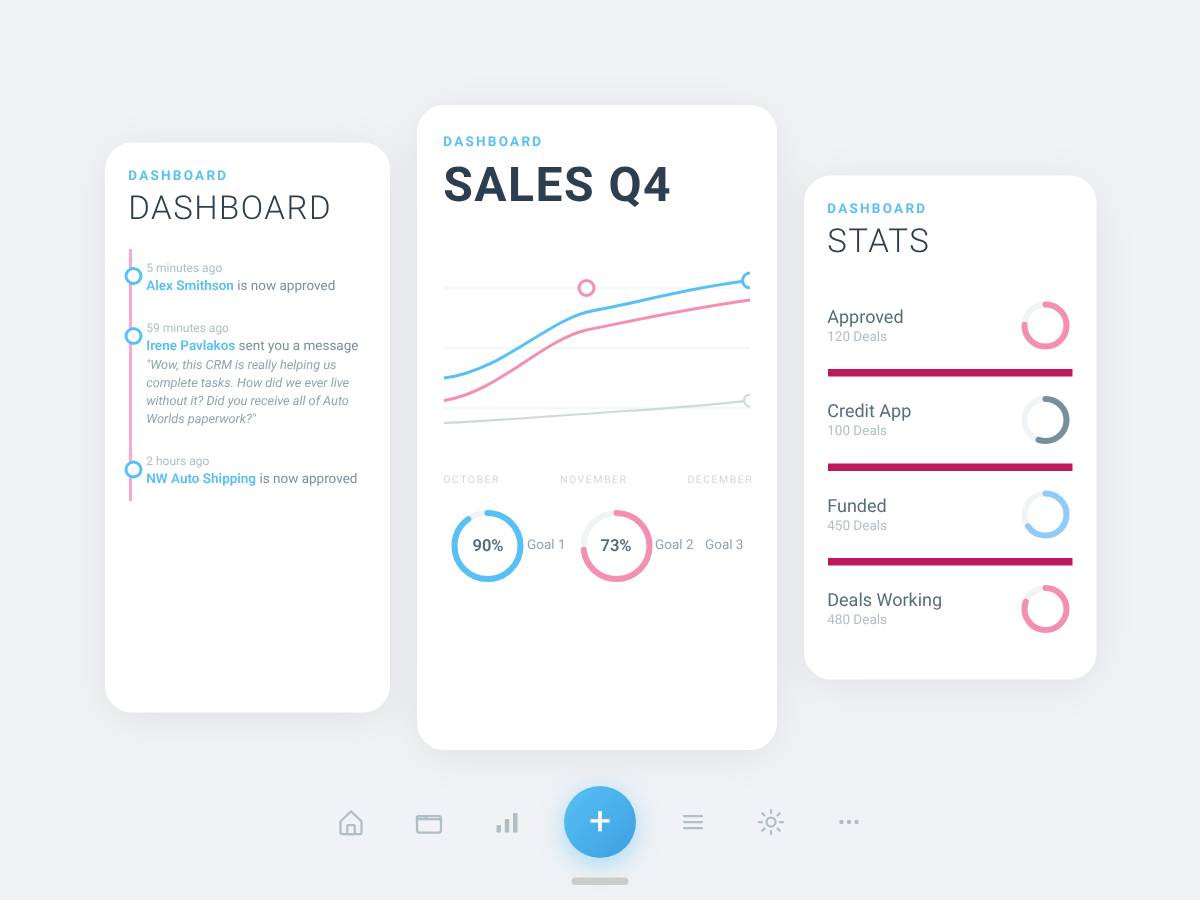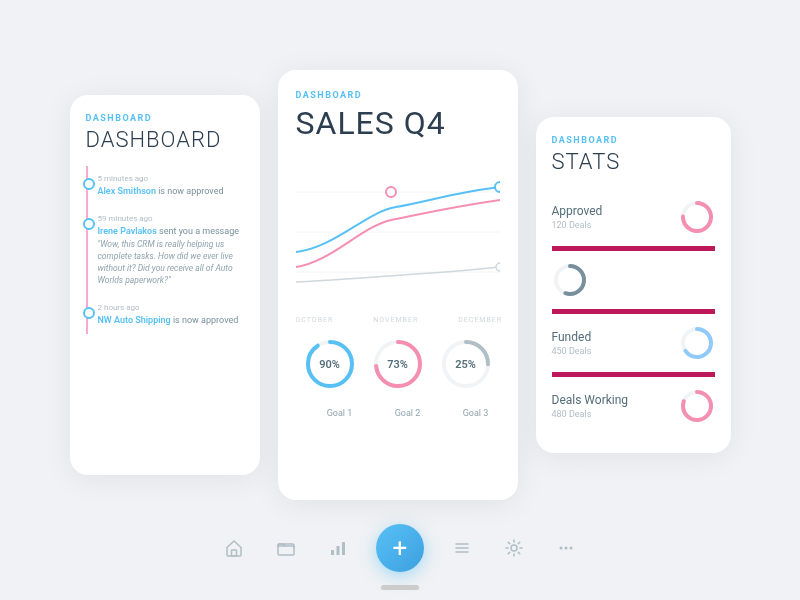"SALES Q4" .card-sales .card-title { font-weight: 400 -> 700 }
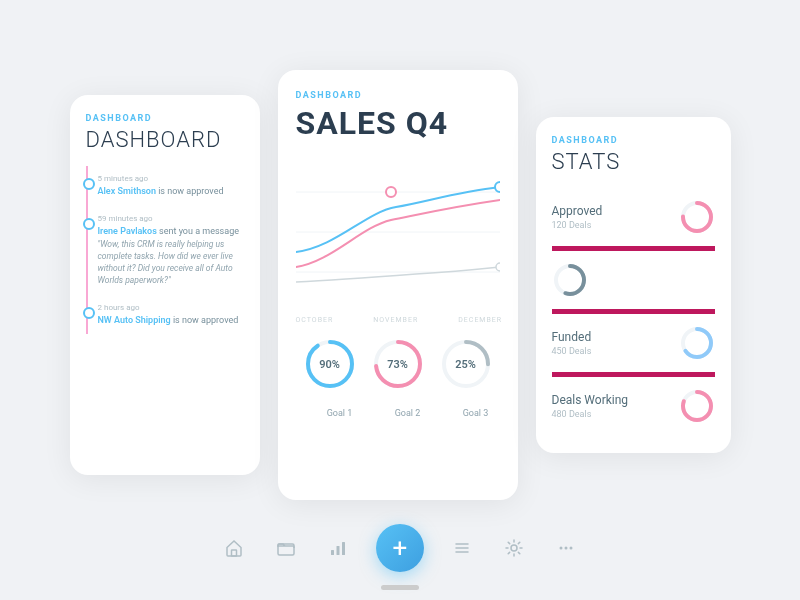"Credit App" div.stat-info { html: none -> <div> <div>Credit App</div> <div>100 Deals</div> </div> }
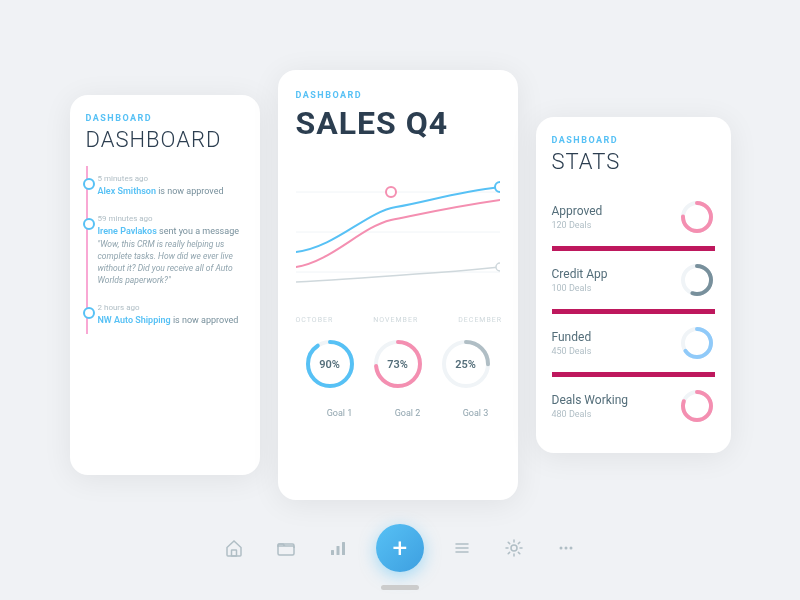"90%" .goal-item { flex-direction: column -> row; gap: 18px -> 0 }
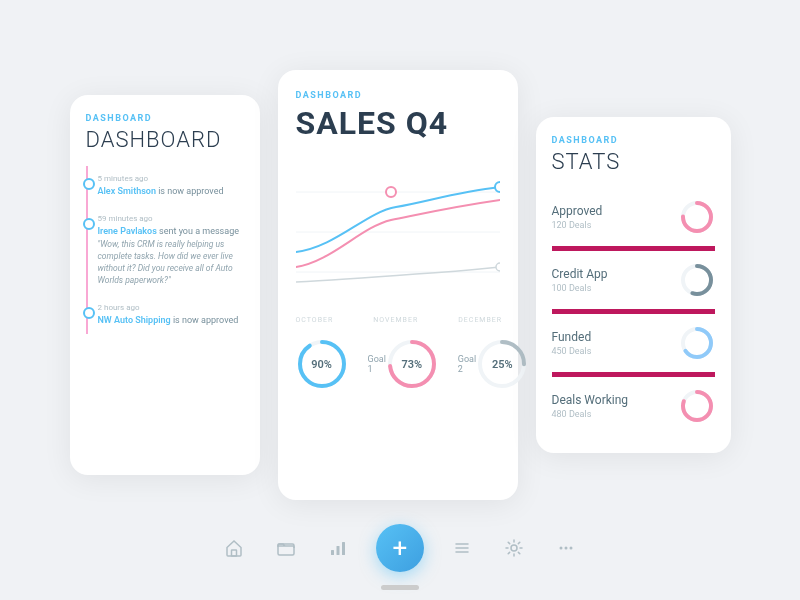"Goal 1" .goal-label { margin-left: 20px -> none }
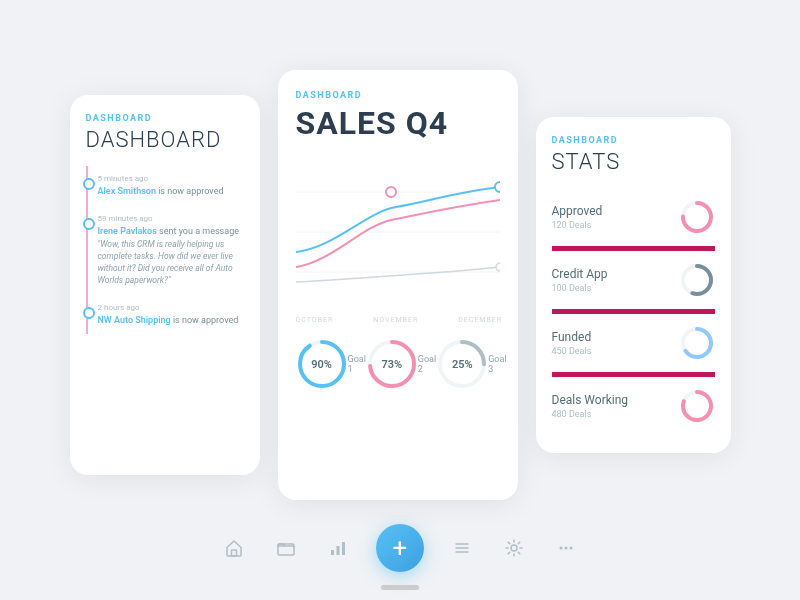"25%" div.goal-circle { html: <div> <svg> <circle></circle> <circle></circle> </svg> <span>25%</span> </div> -> none }
